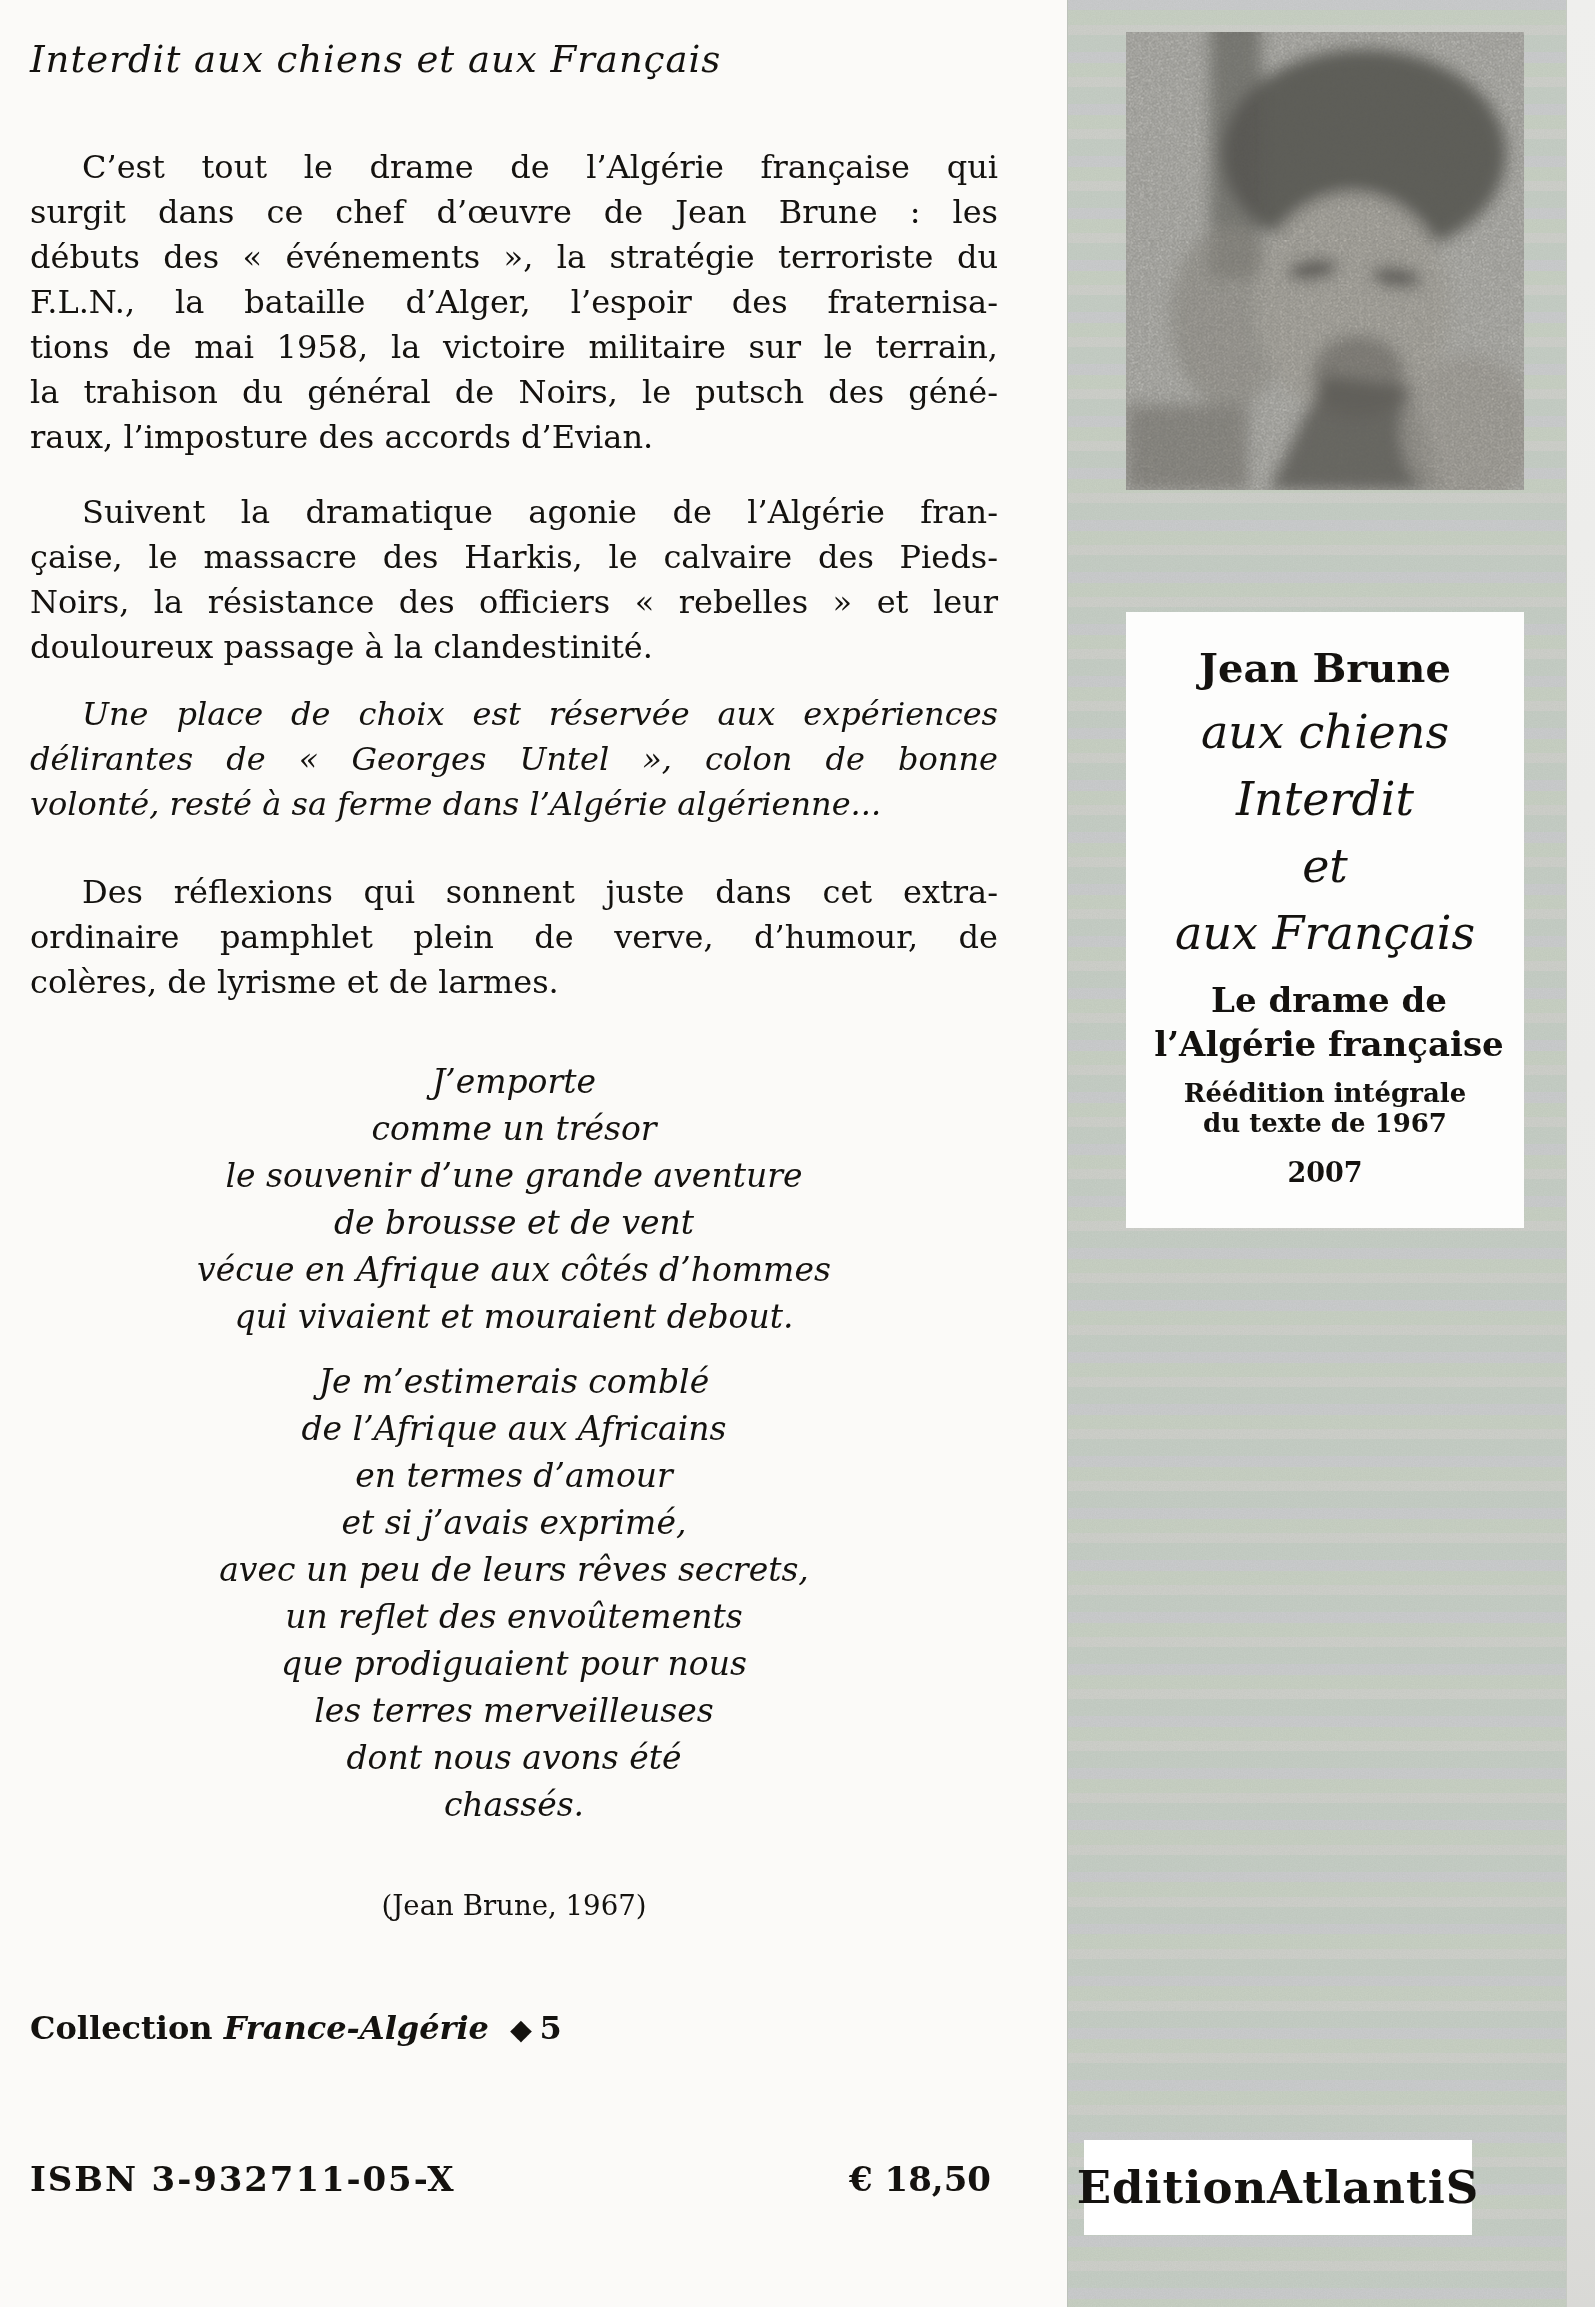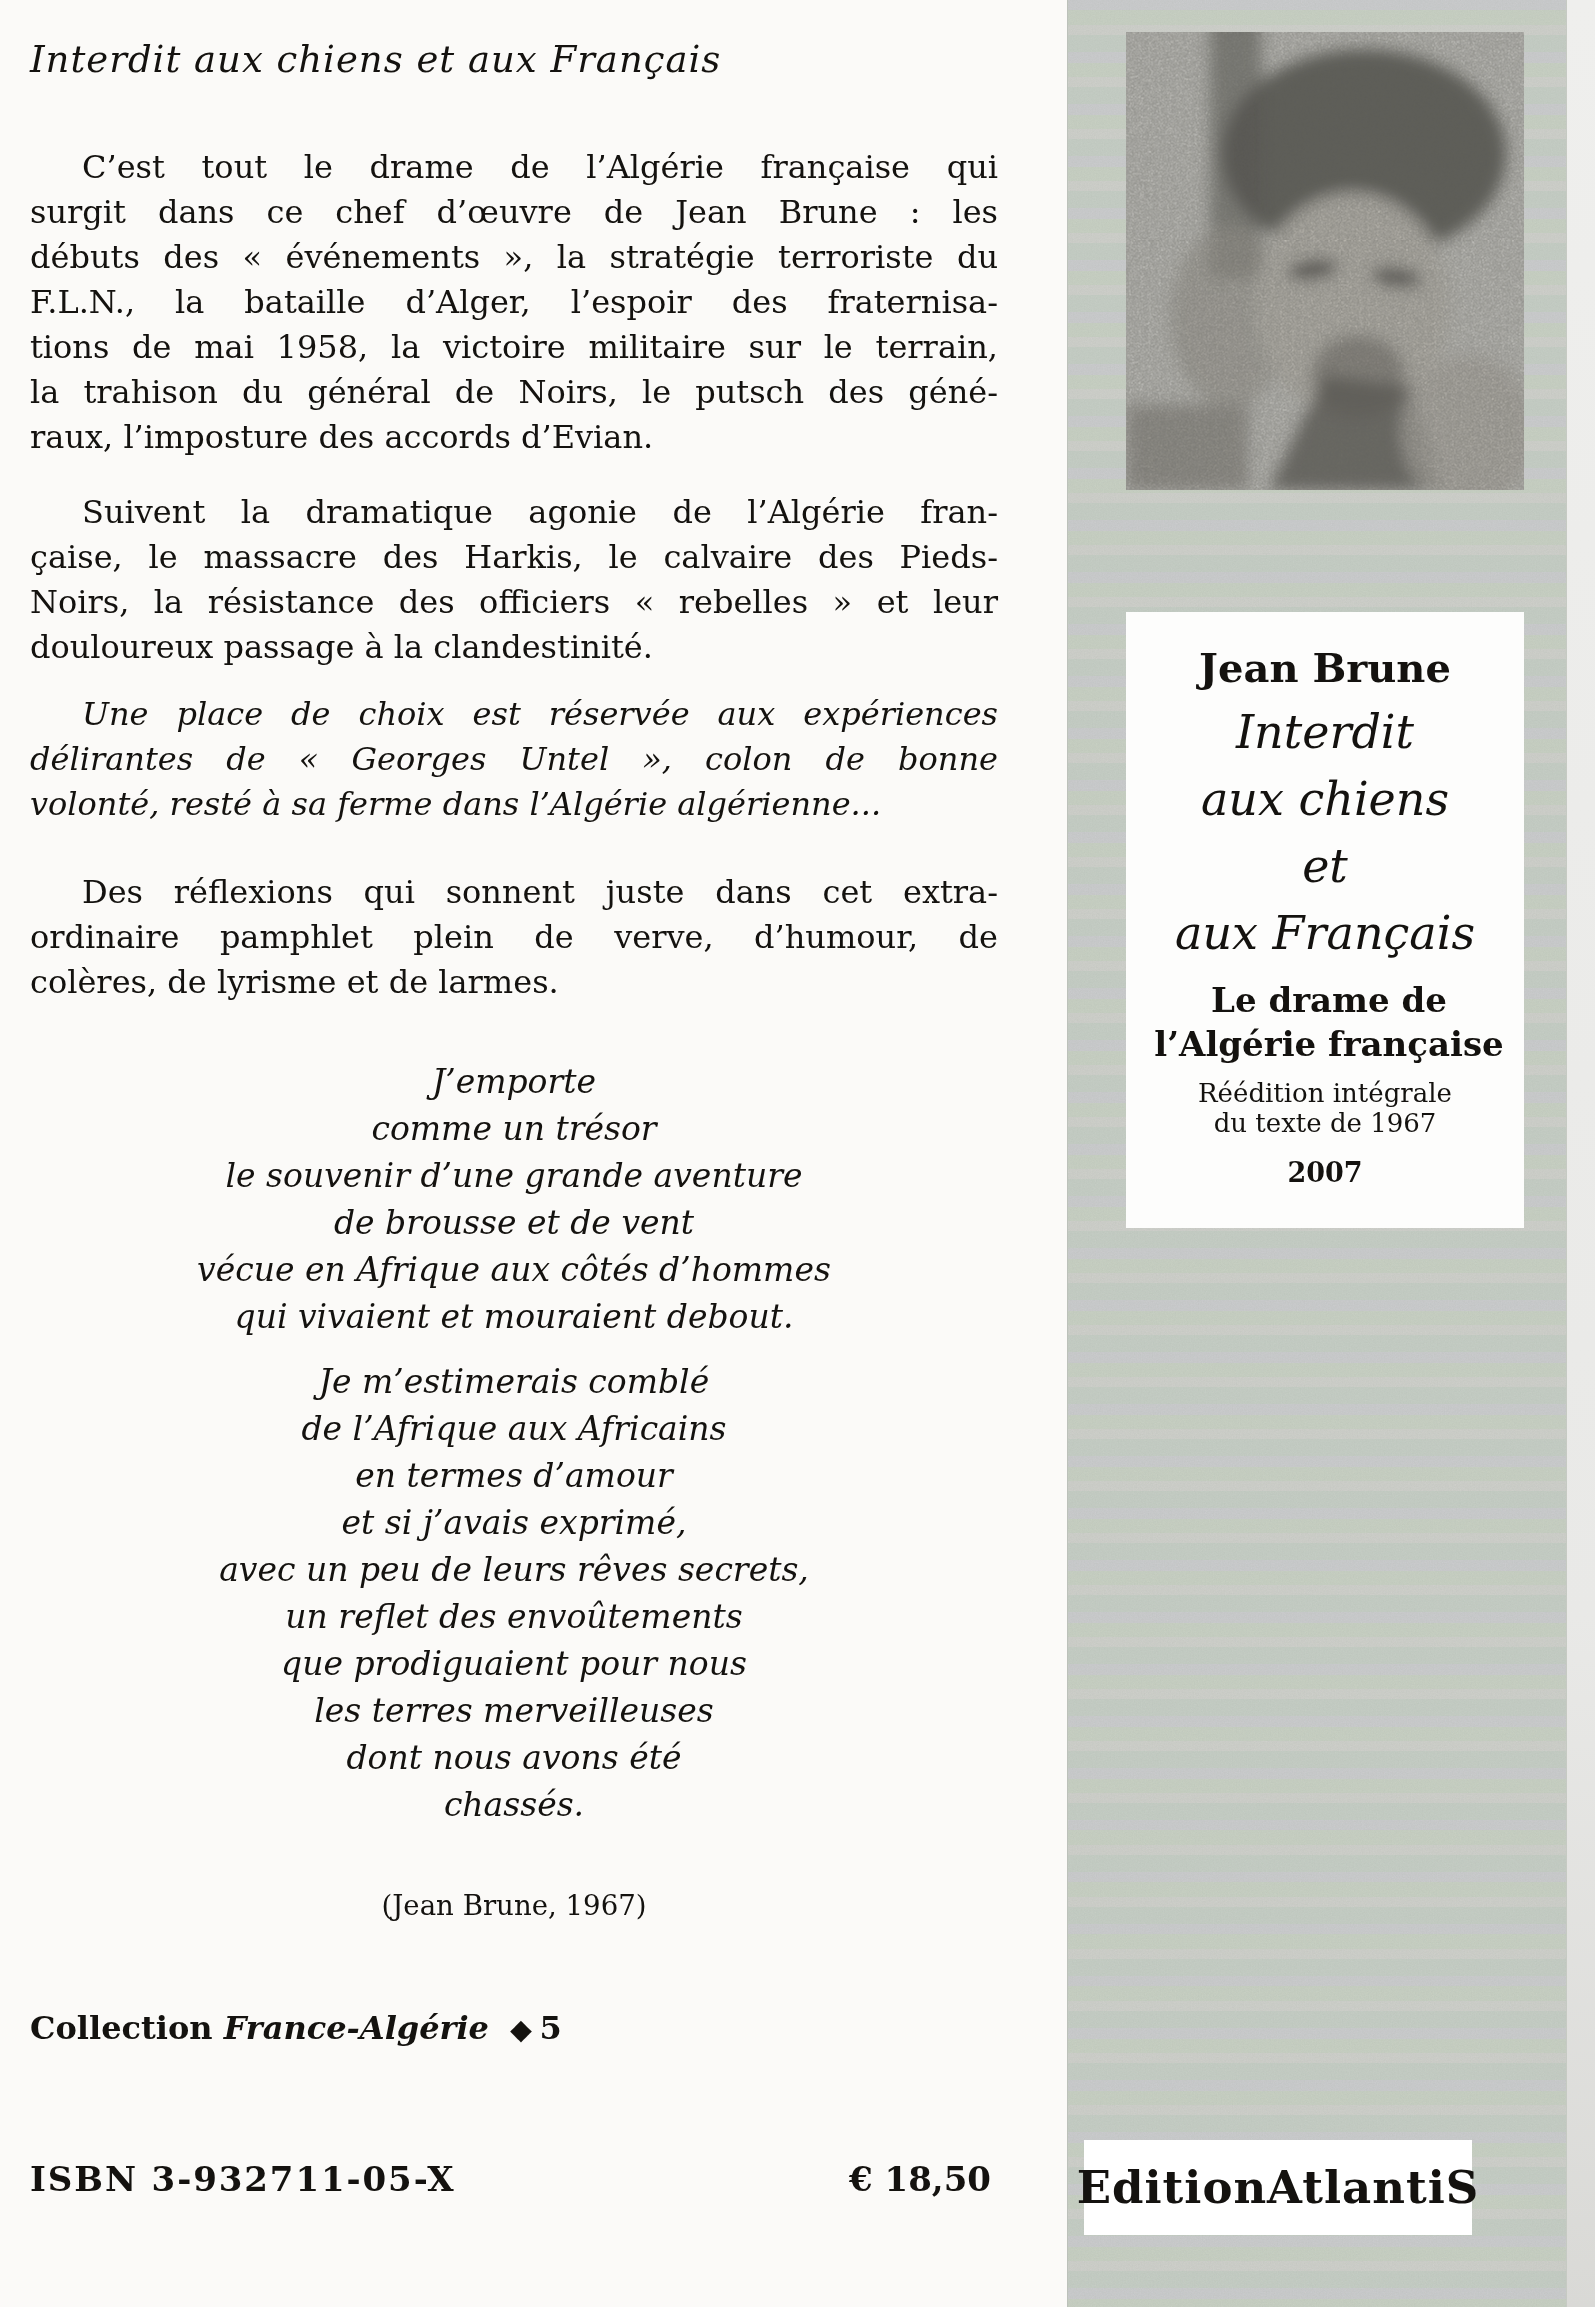"Interdit" div.line { order: before "aux chiens" -> after "aux chiens" }
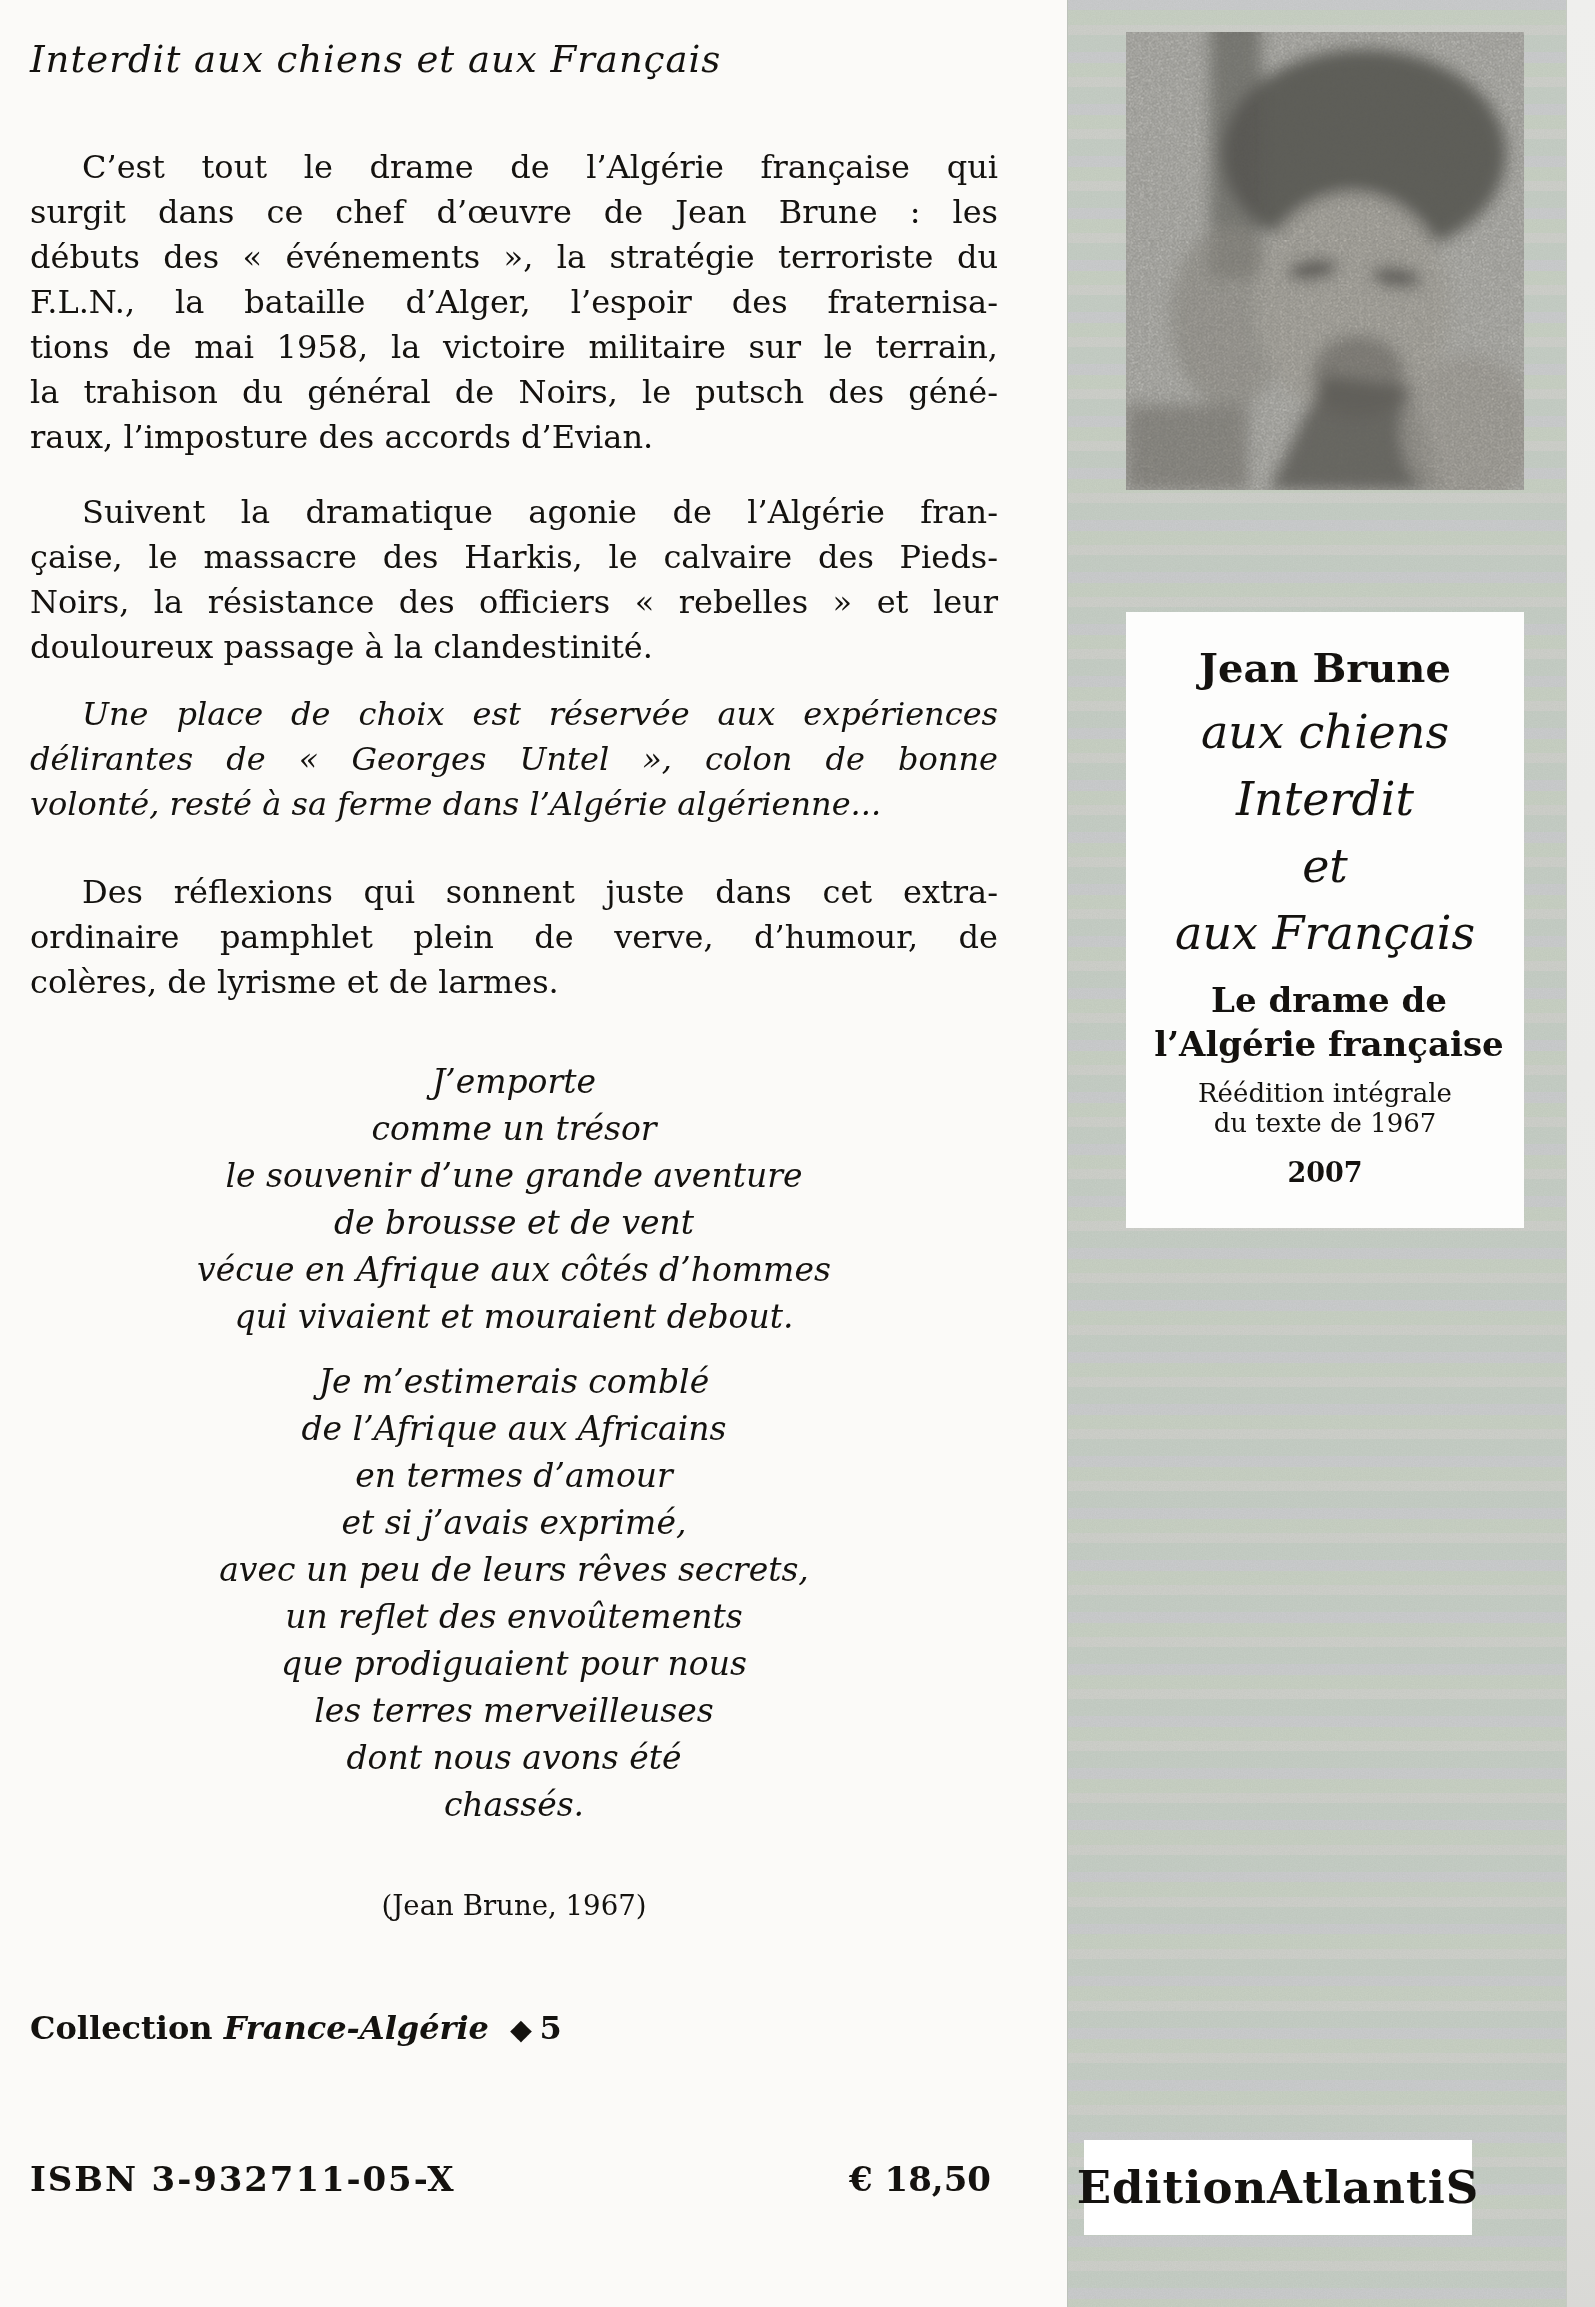"Réédition intégrale" .card-edition .line { font-weight: normal -> bold }
